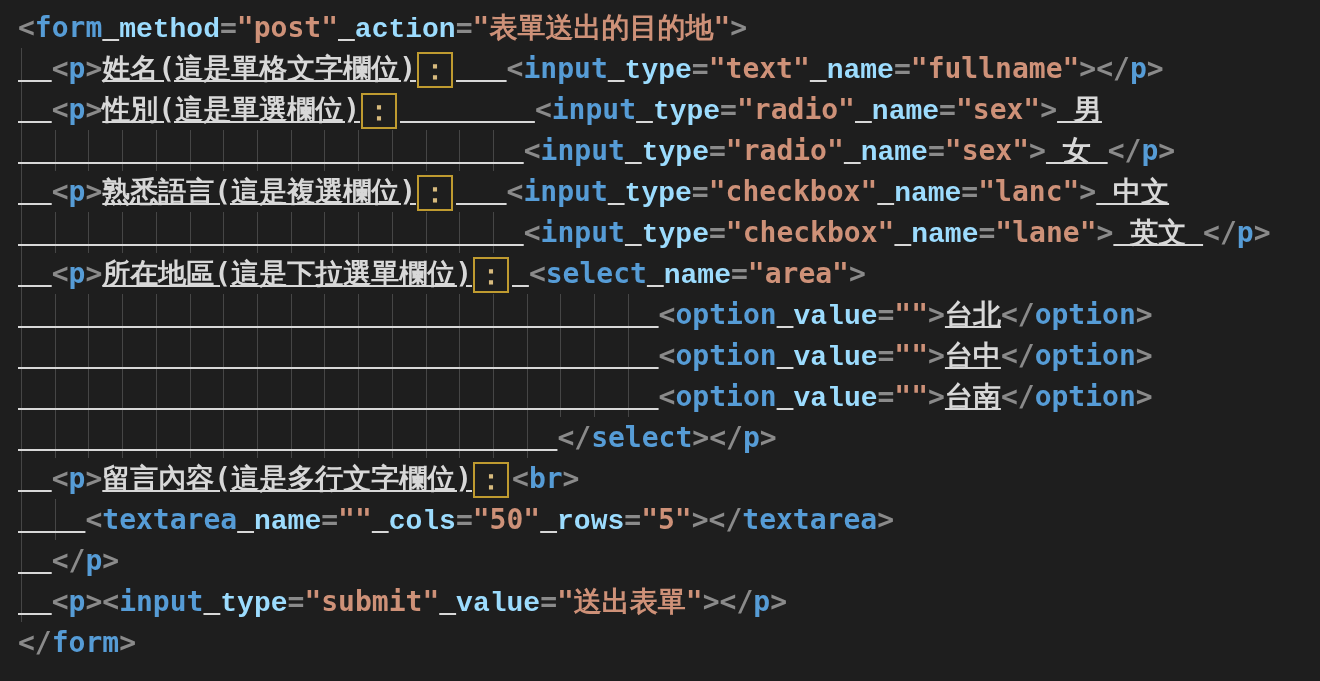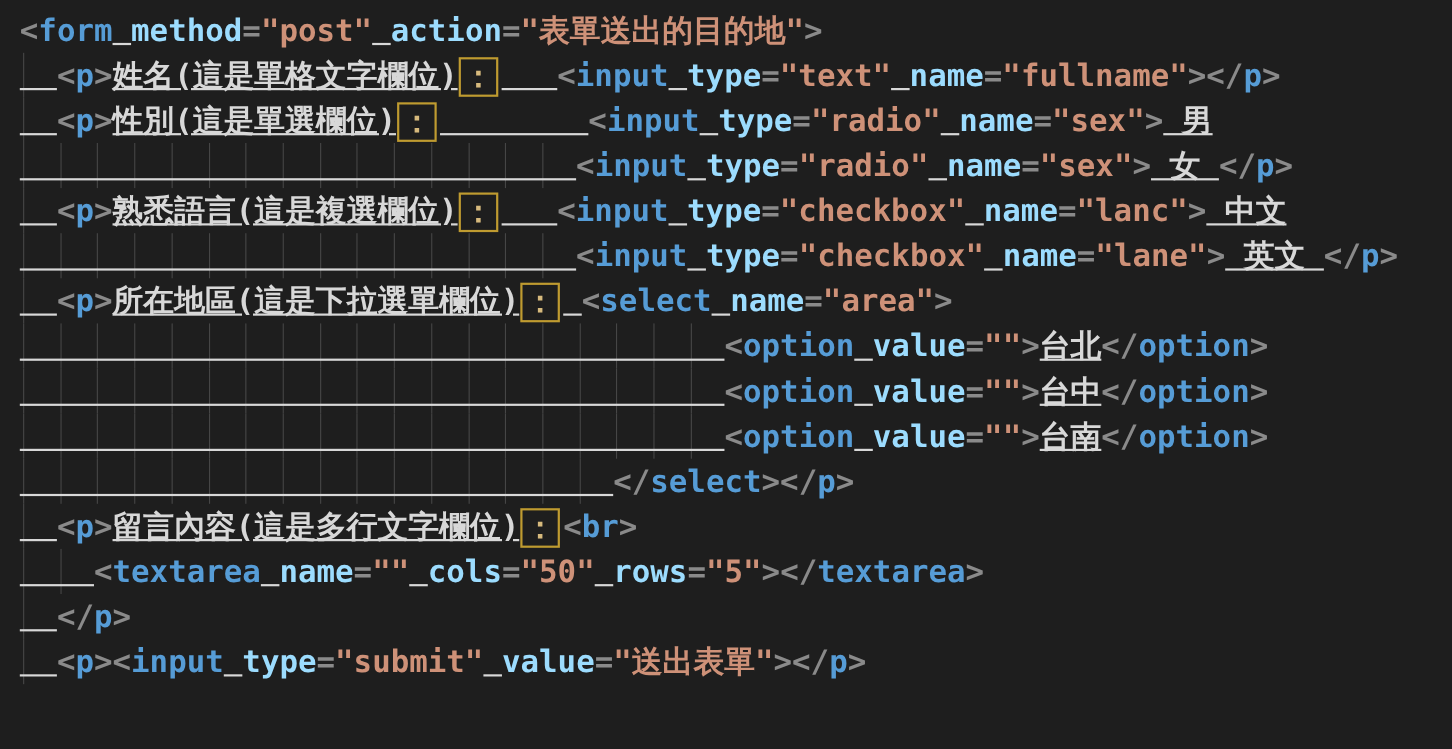"method" .seg-attr { font-family: none -> Liberation Mono, monospace }
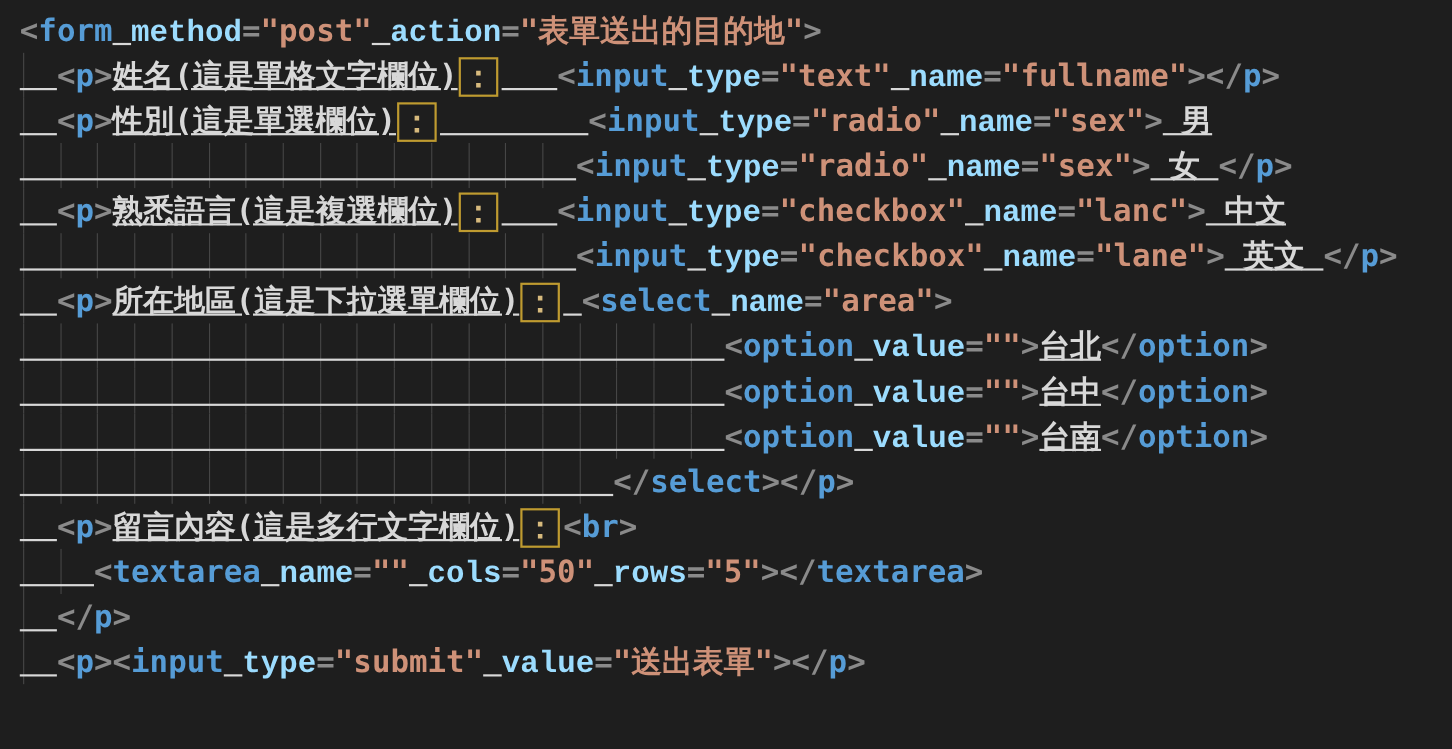"</form>" div.code-line { html: none -> <div><span>&lt;/</span><span>form</span><span>&gt;</span></div> }
